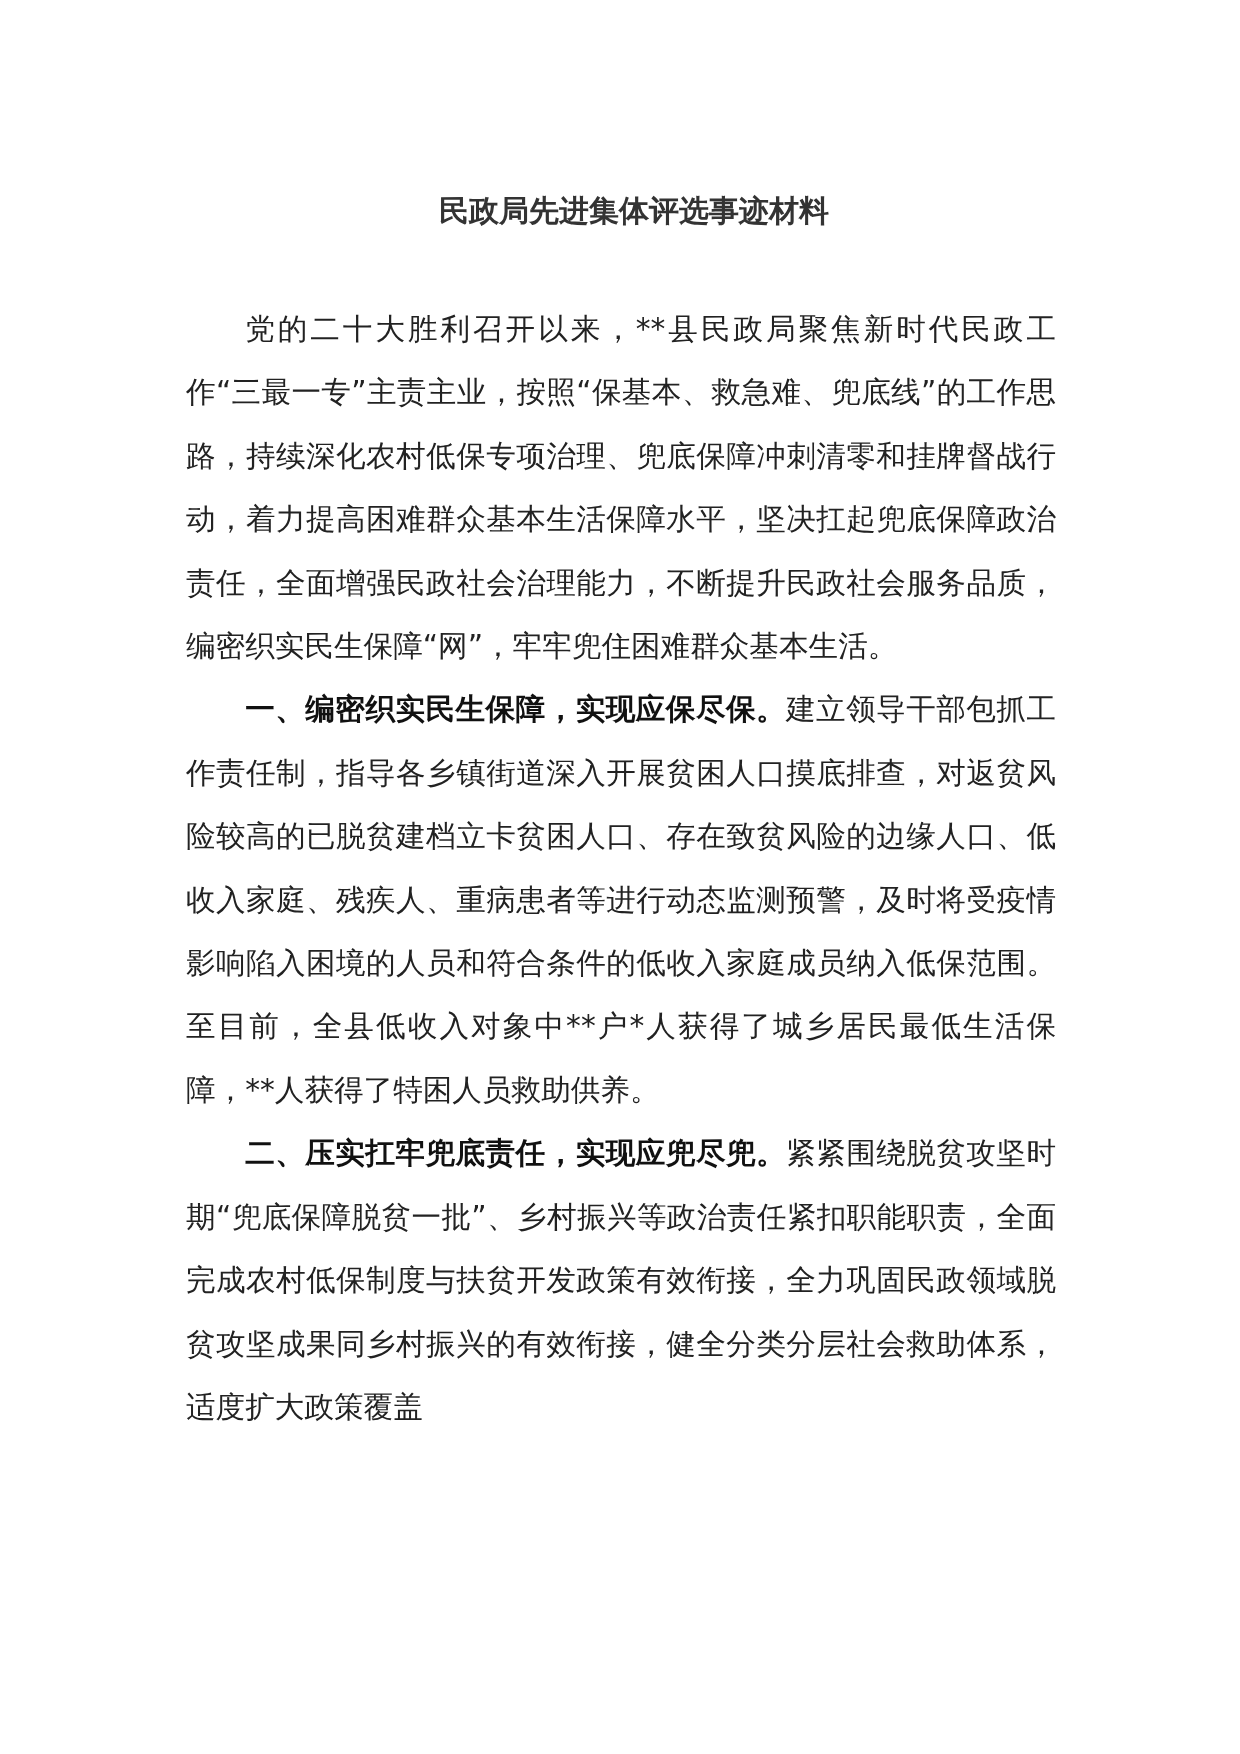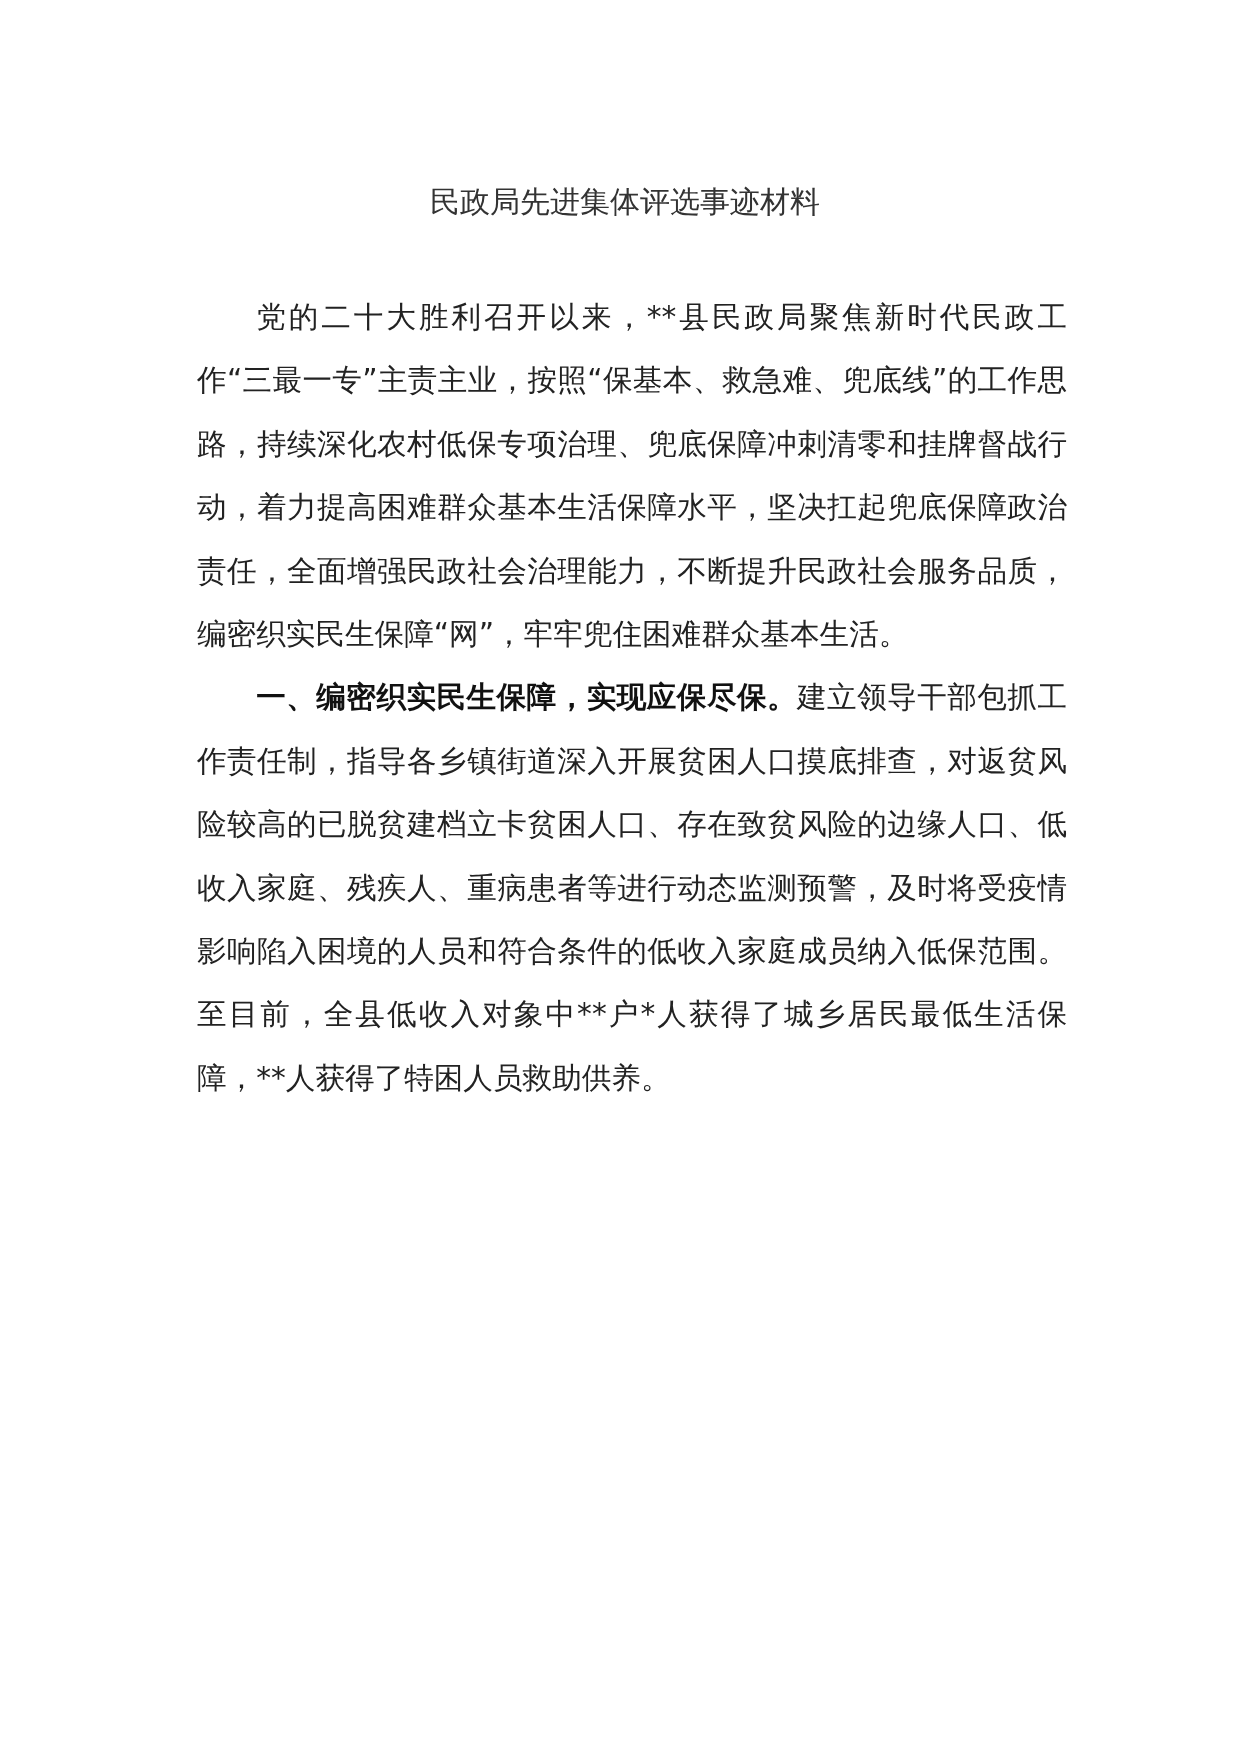"民政局先进集体评选事迹材料" .title { font-weight: normal -> bold; margin: 4px -> 13px }
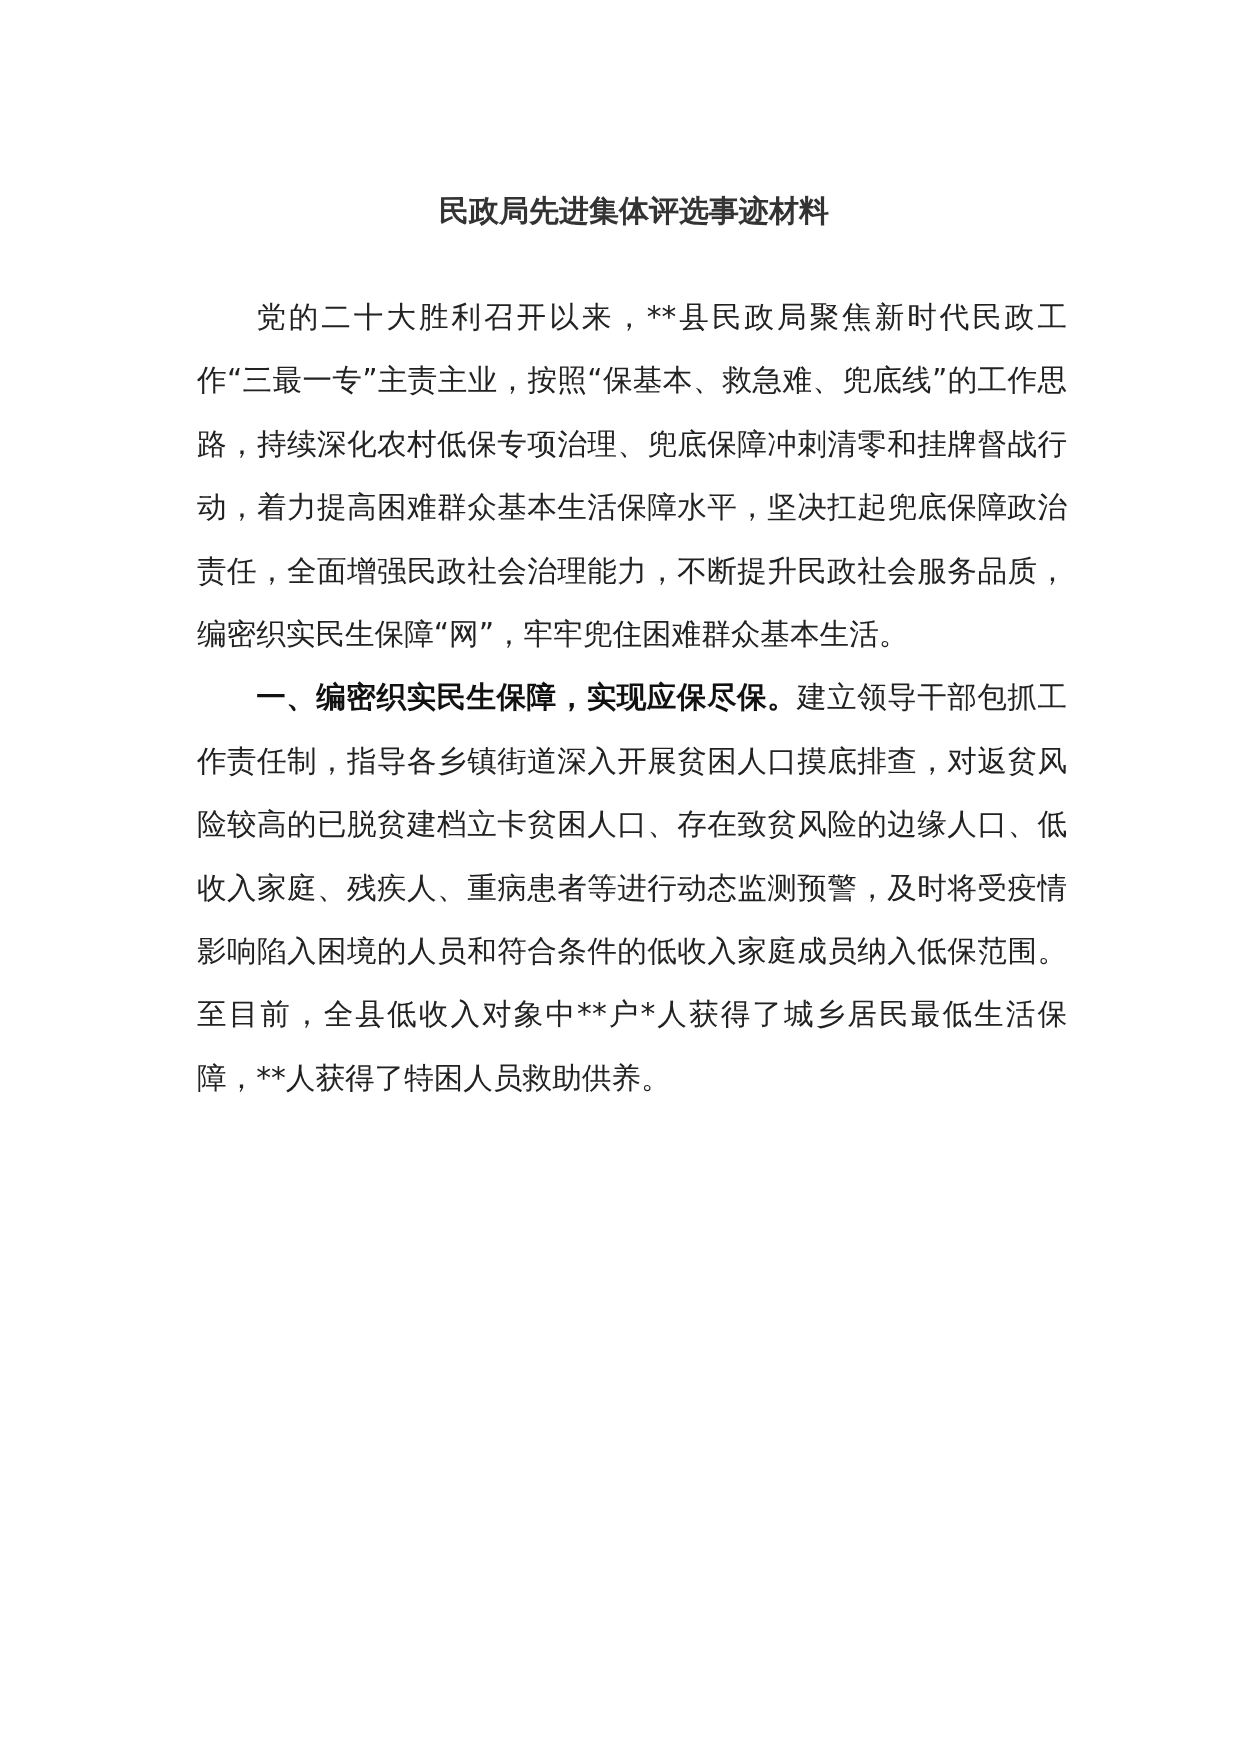"党的二十大胜利召开以来，**县民政局聚焦新时代民政工作“三最一专”主责主业，按照" .body { margin-left: 11px -> none; top: 286px -> 298px }
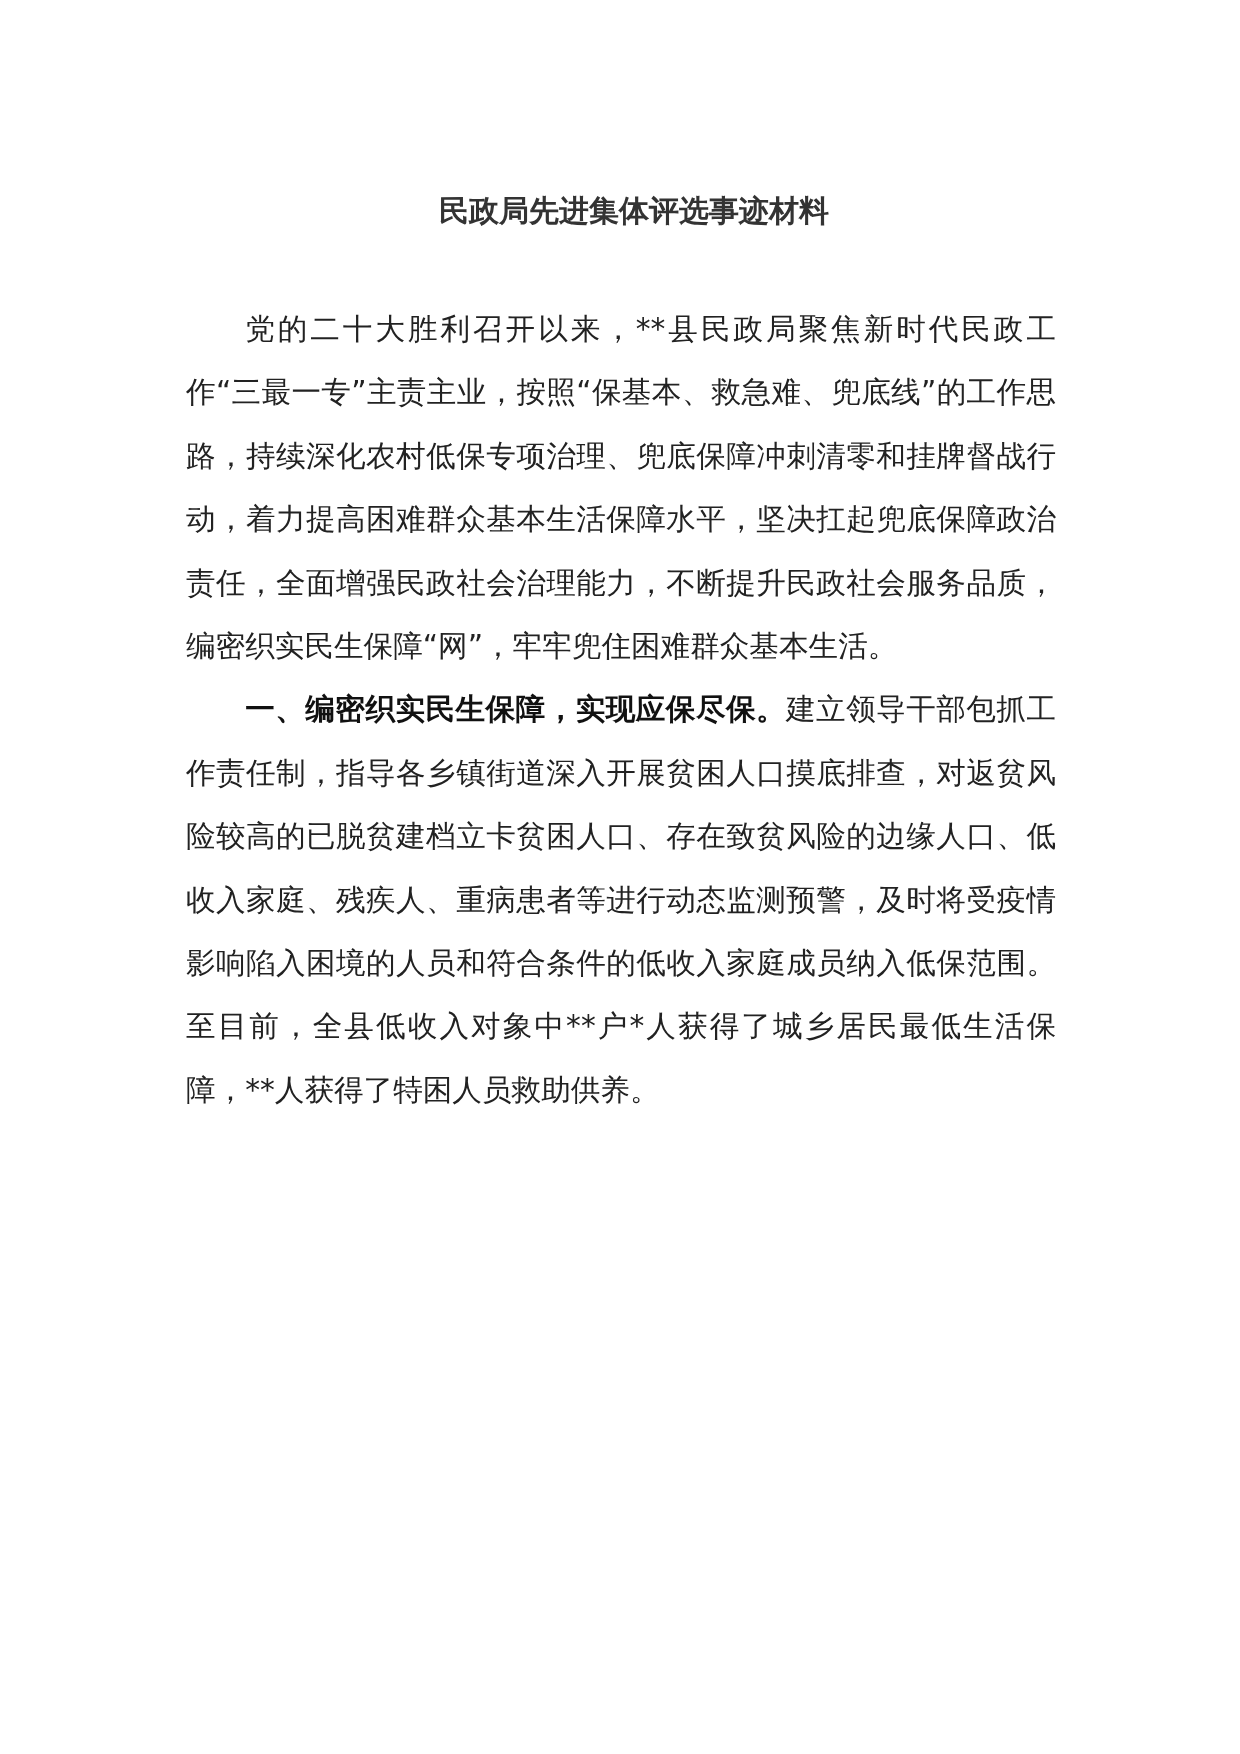"二、压实扛牢兜底责任，实现应兜尽兜。紧紧围绕脱贫攻坚时期“兜底保障脱贫一批”、乡" p.para { html: none -> <p> <span>二、压实扛牢兜底责任，实现应兜尽兜。</span><span>紧紧围绕脱贫攻坚时期“兜底保障脱贫一批”、乡村振兴等政治责任紧扣职能职责，全面完成农村低保制度与扶贫开发政策有效衔接，全力巩固民政领域脱贫攻坚成果同乡村振兴的有效衔接，健全分类分层社会救助体系，适度扩大政策覆盖</span> </p> }
